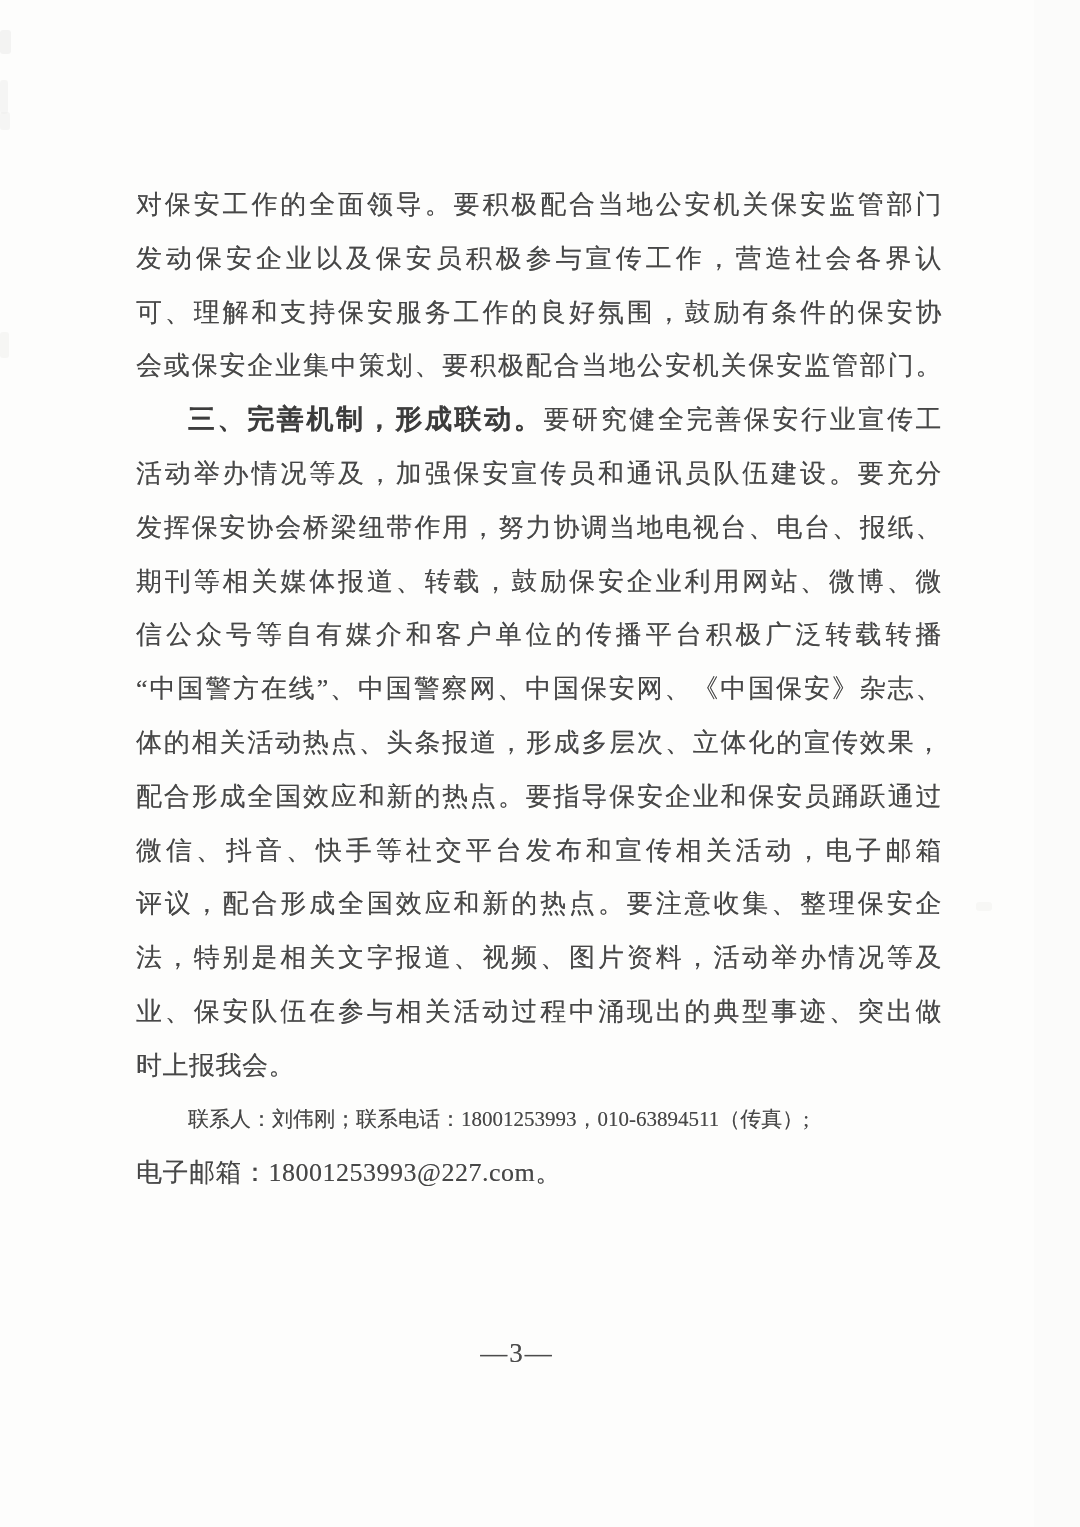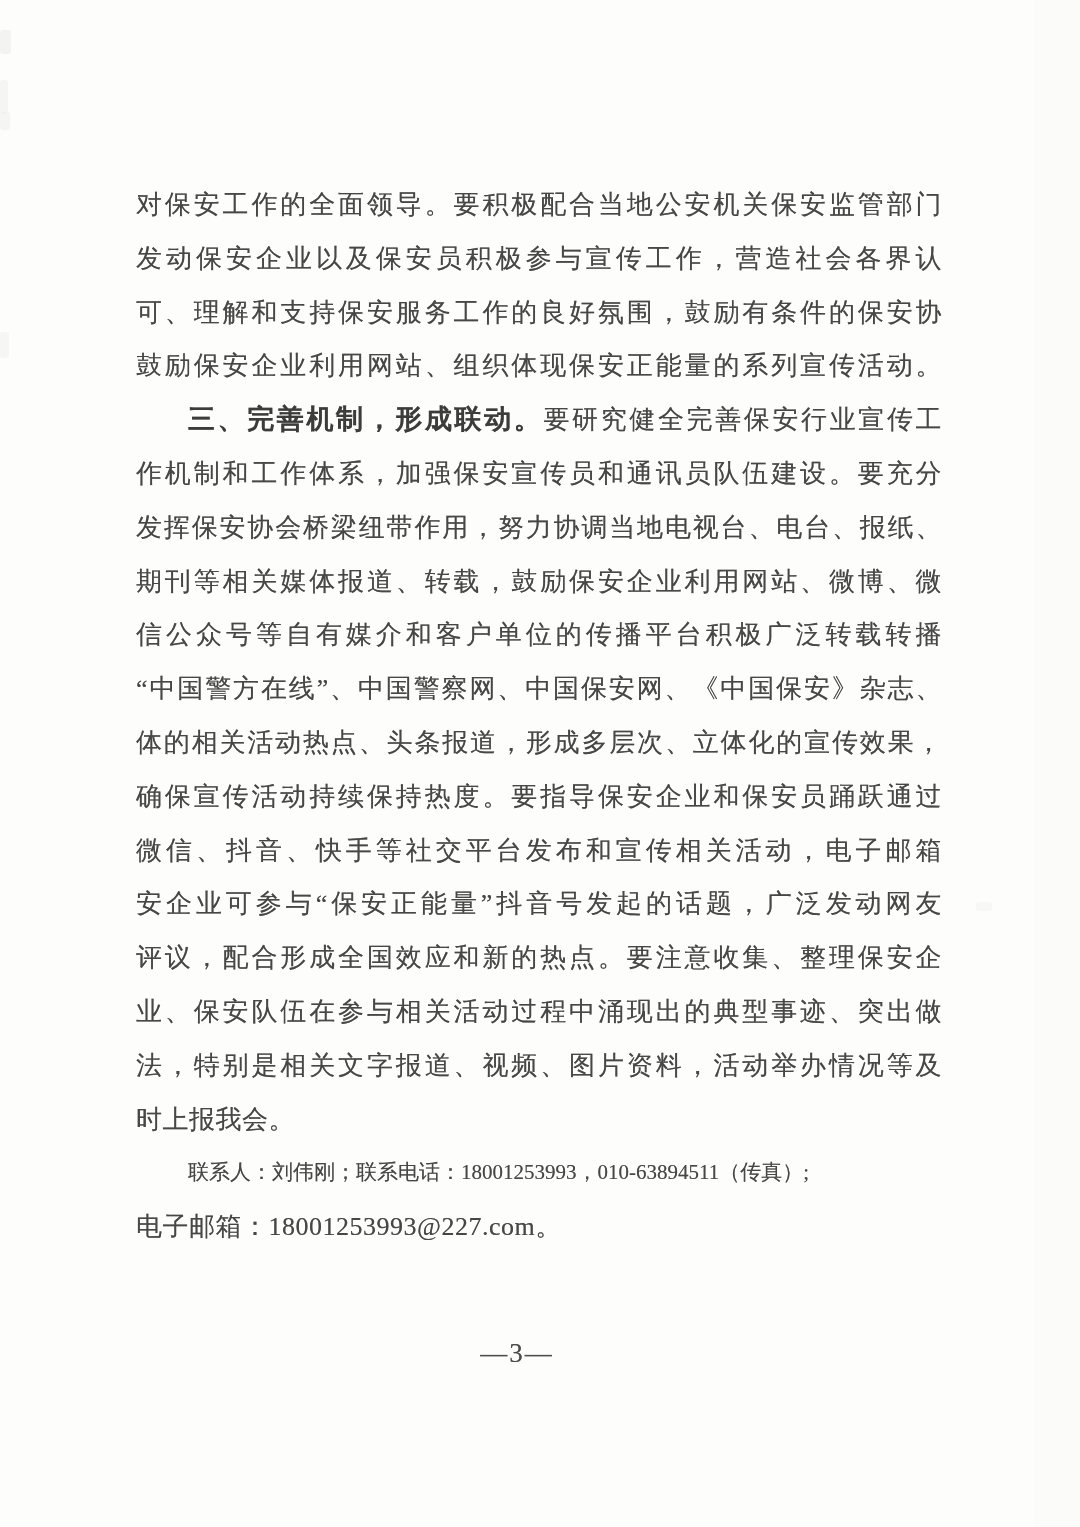"鼓励保安企业利用网站、组织体现保安正能量的系列宣传活动。" div.line { text: 鼓励保安企业利用网站、组织体现保安正能量的系列宣传活动 -> 会或保安企业集中策划、要积极配合当地公安机关保安监管部门 }
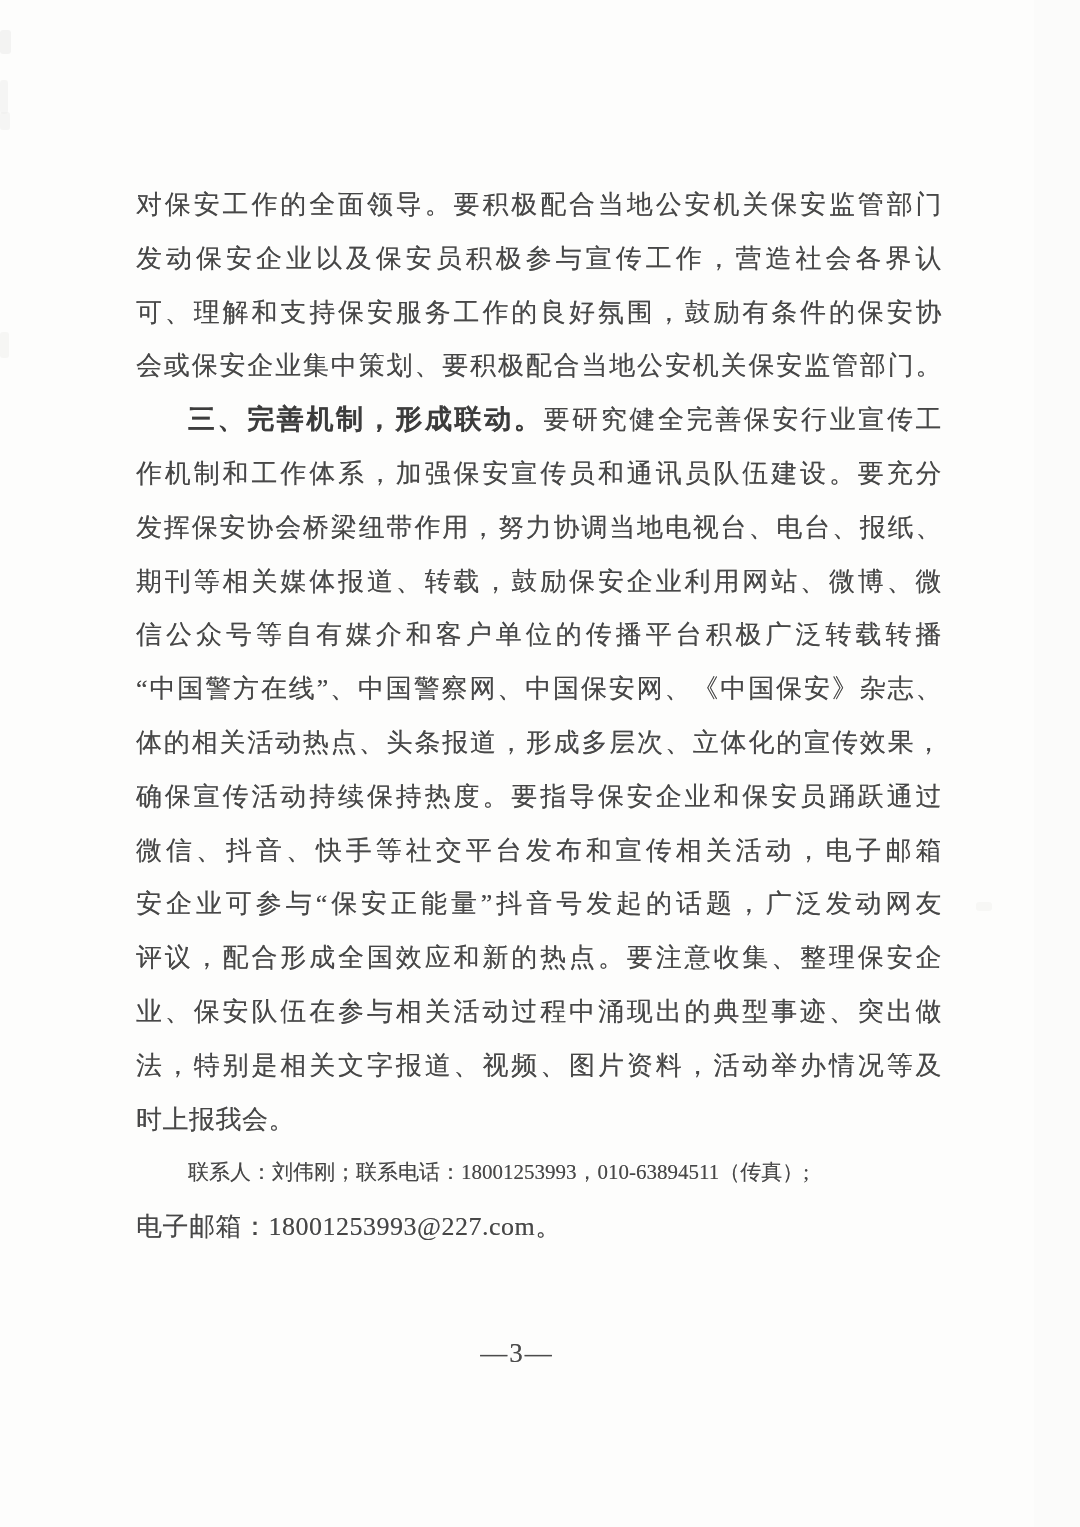"作机制和工作体系，加强保安宣传员和通讯员队伍建设。要充分" div.line { text: 作机制和工作体系 -> 活动举办情况等及 }
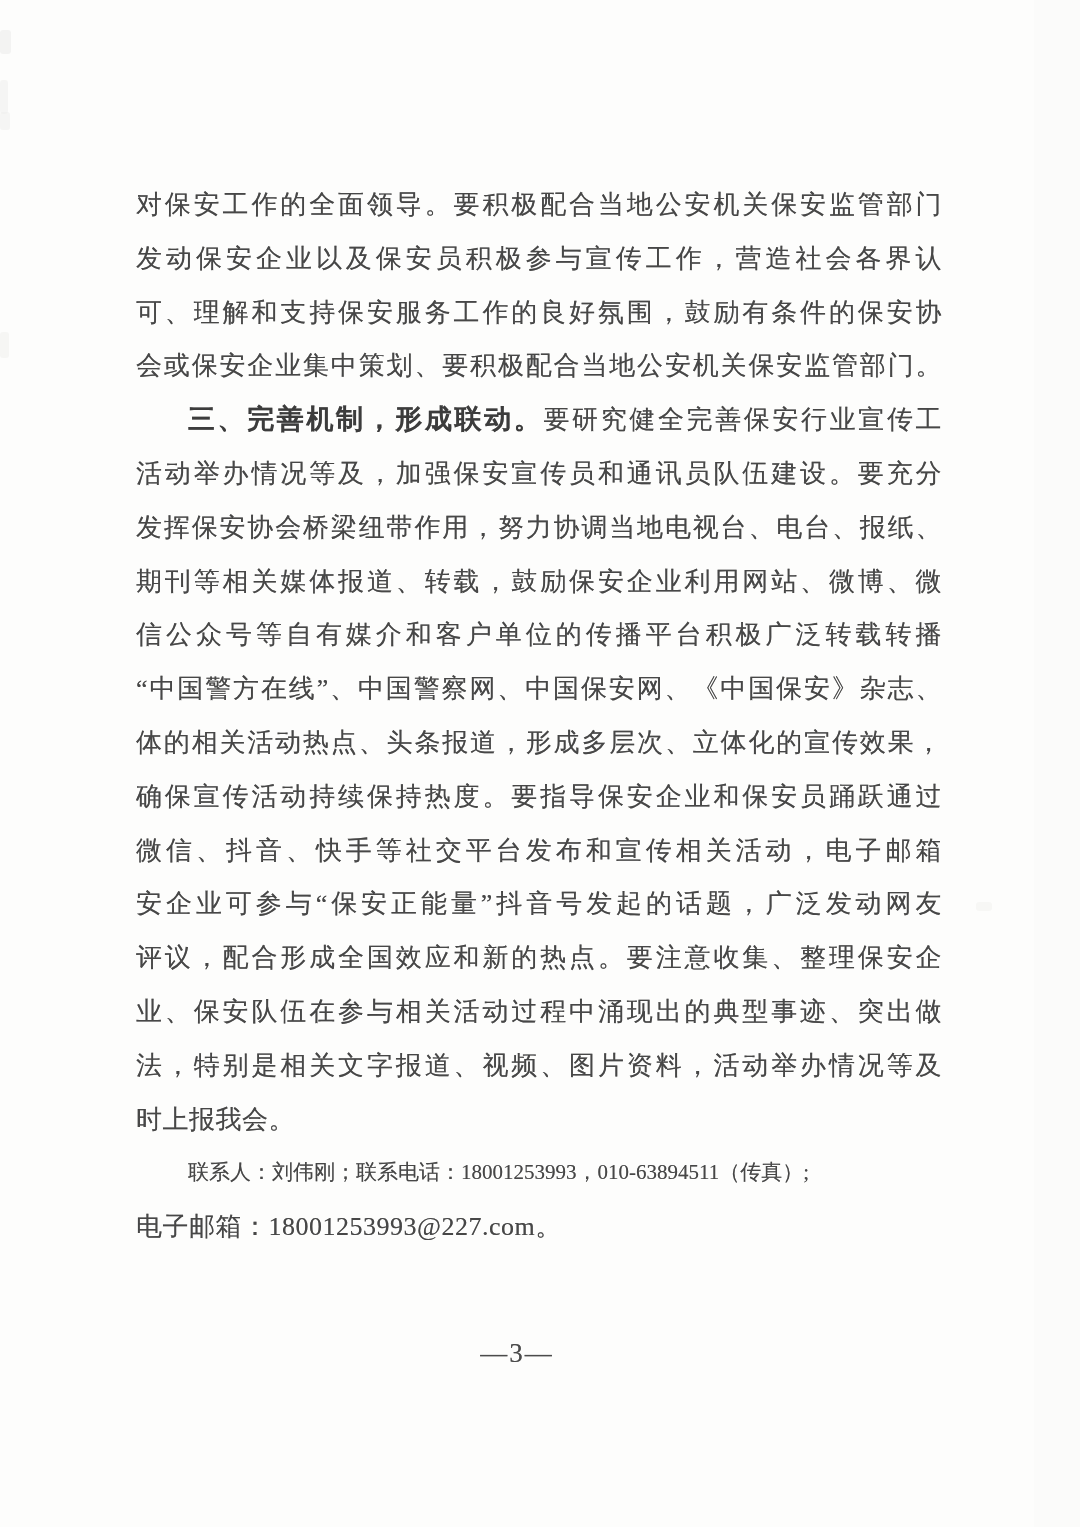"确保宣传活动持续保持热度。要指导保安企业和保安员踊跃通过" div.line { text: 确保宣传活动持续保持热度 -> 配合形成全国效应和新的热点 }
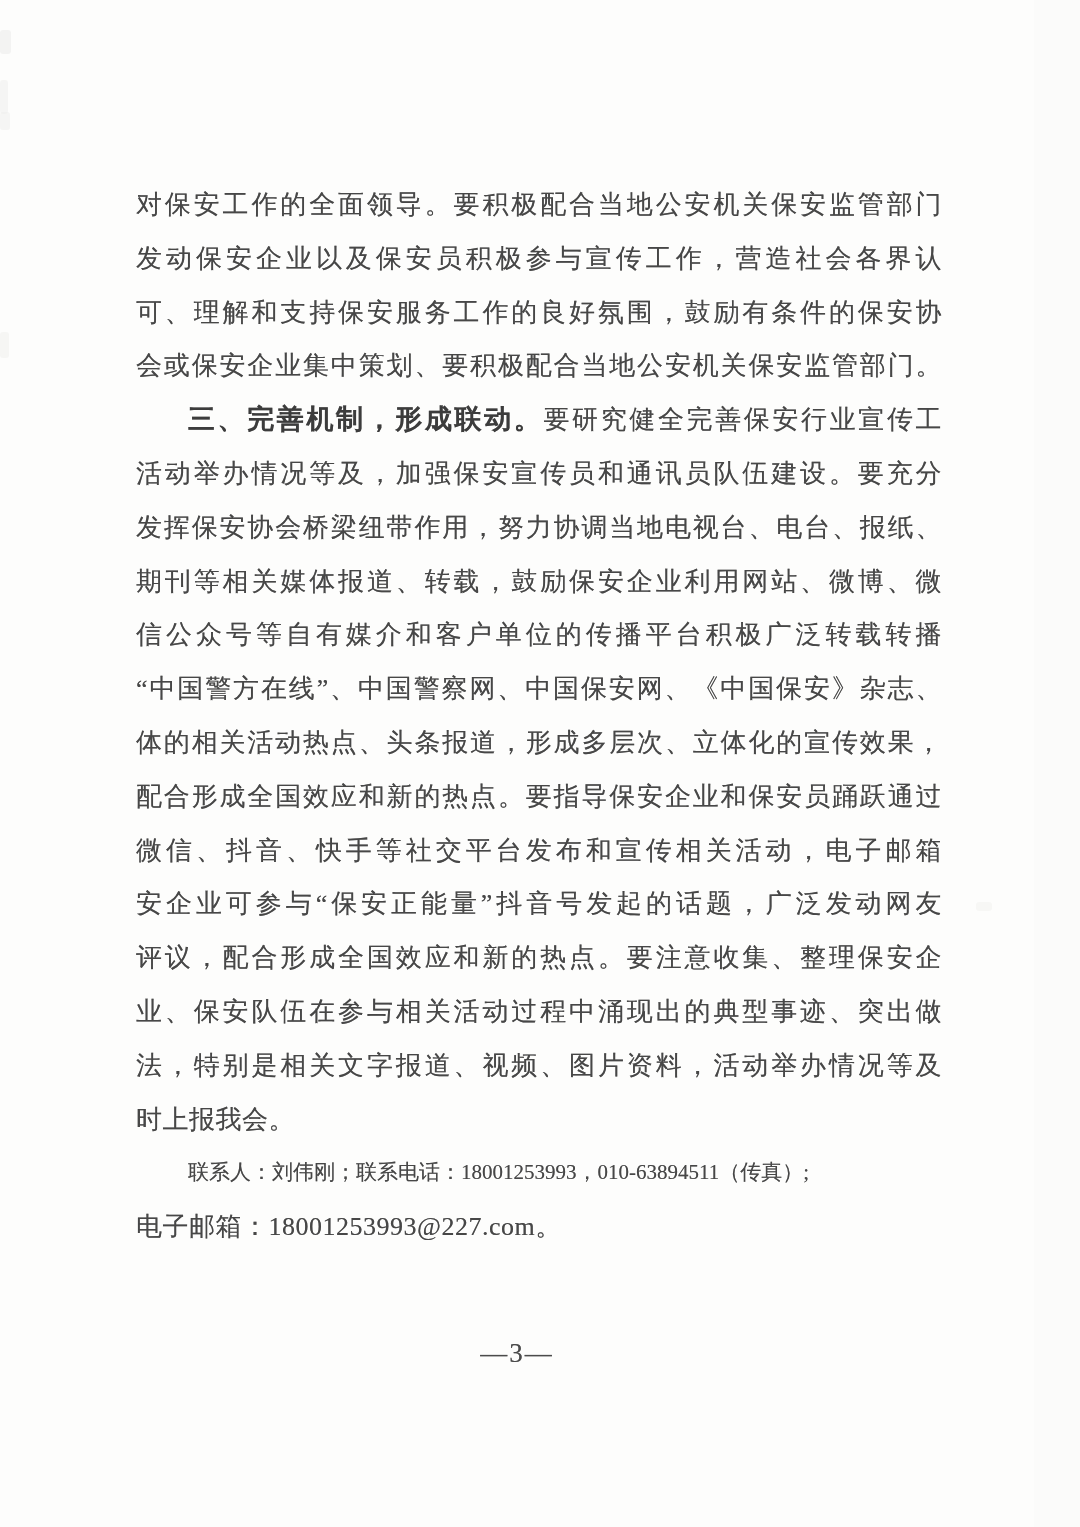"安企业可参与“保安正能量”抖音号发起的话题，广泛发动网友" div.line { html: <div>安企业可参与“保安正能量”抖音号发起的话题，广泛发动网友</div> -> none }
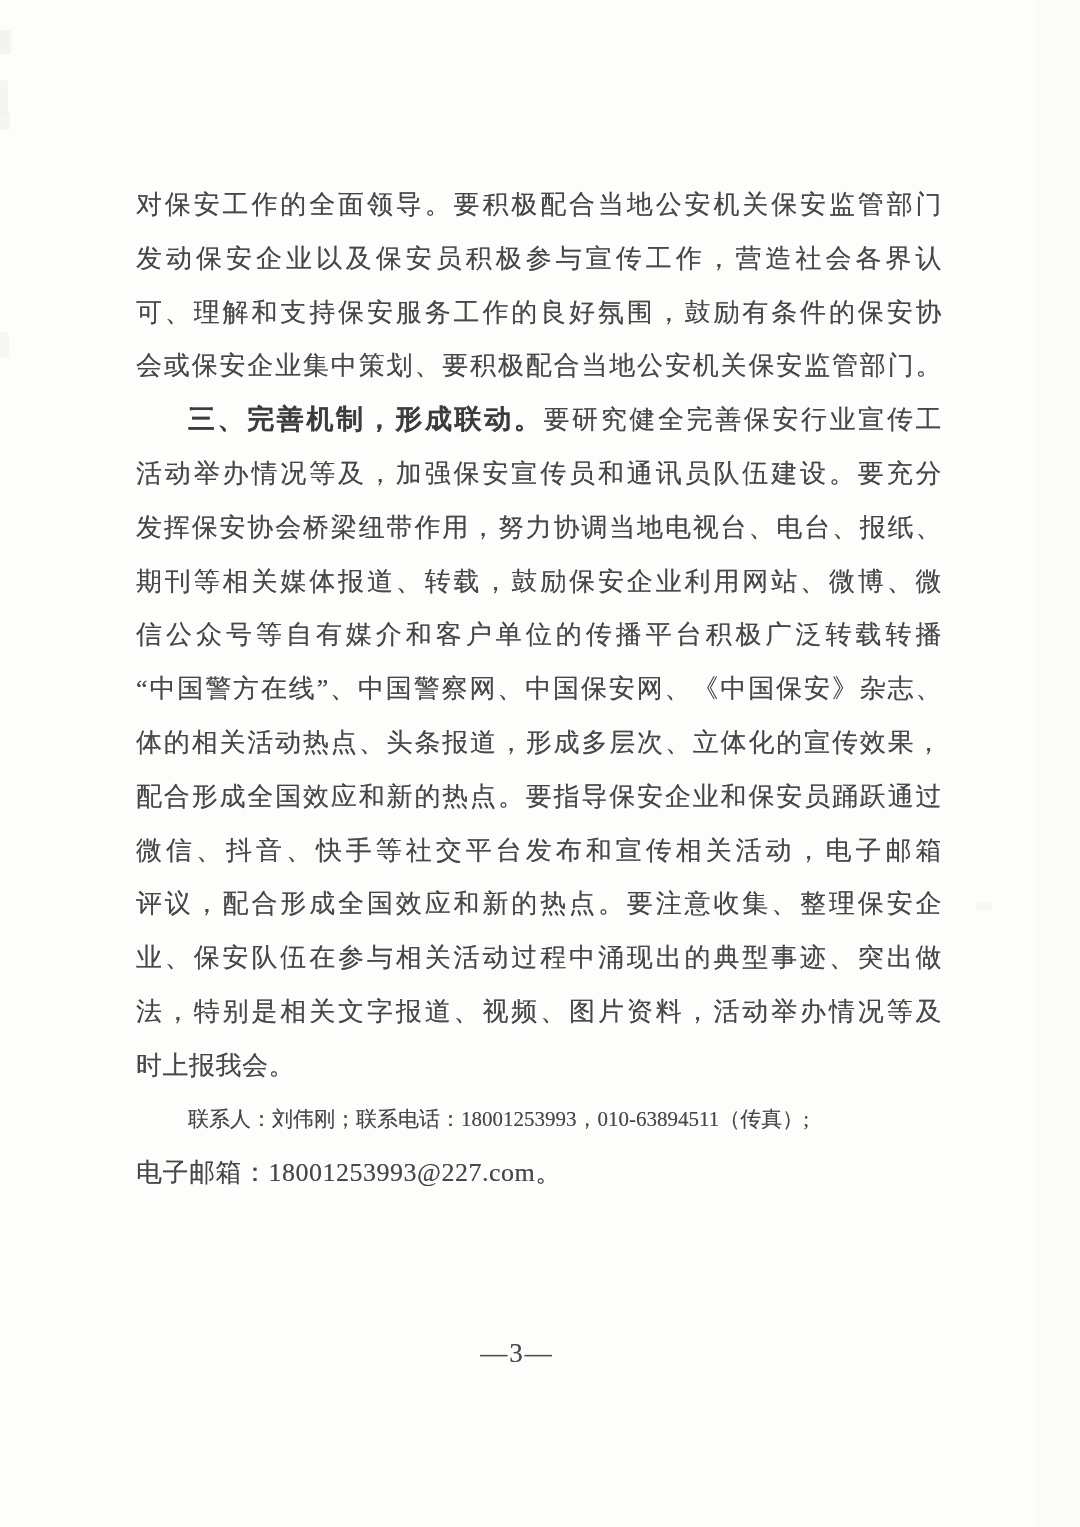"业、保安队伍在参与相关活动过程中涌现出的典型事迹、突出做" div.line { order: before "法，特别是相关文字报道、视频、图片资料，活动举办情况等及" -> after "法，特别是相关文字报道、视频、图片资料，活动举办情况等及" }
